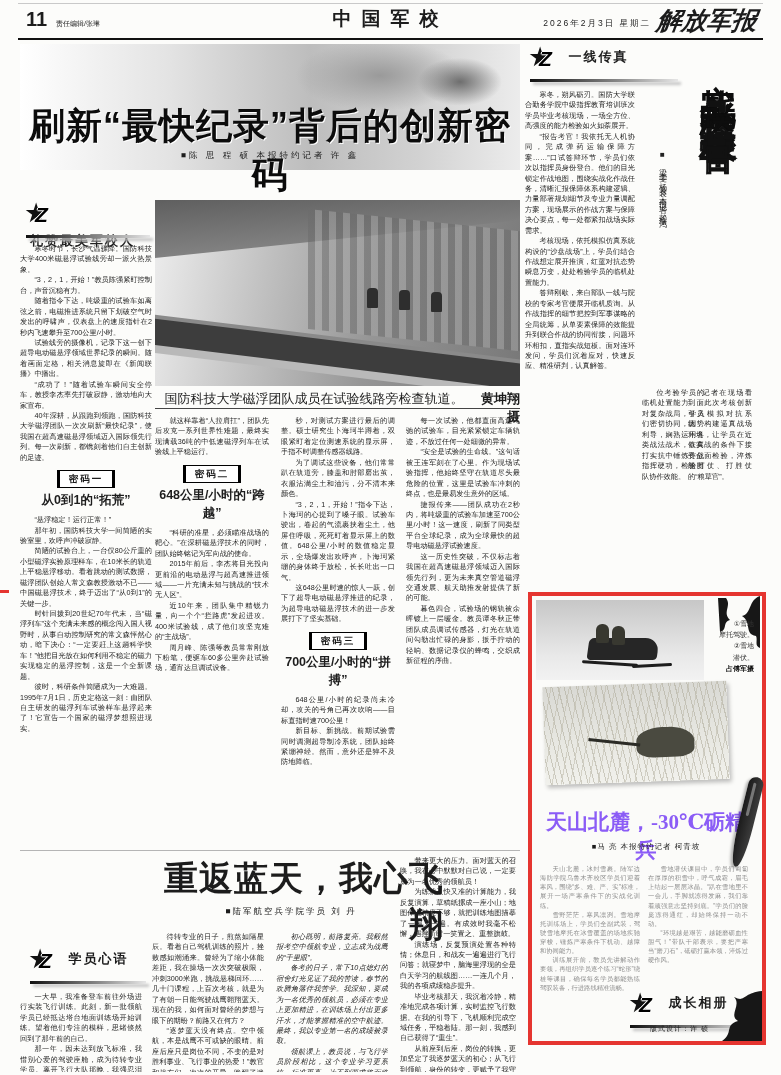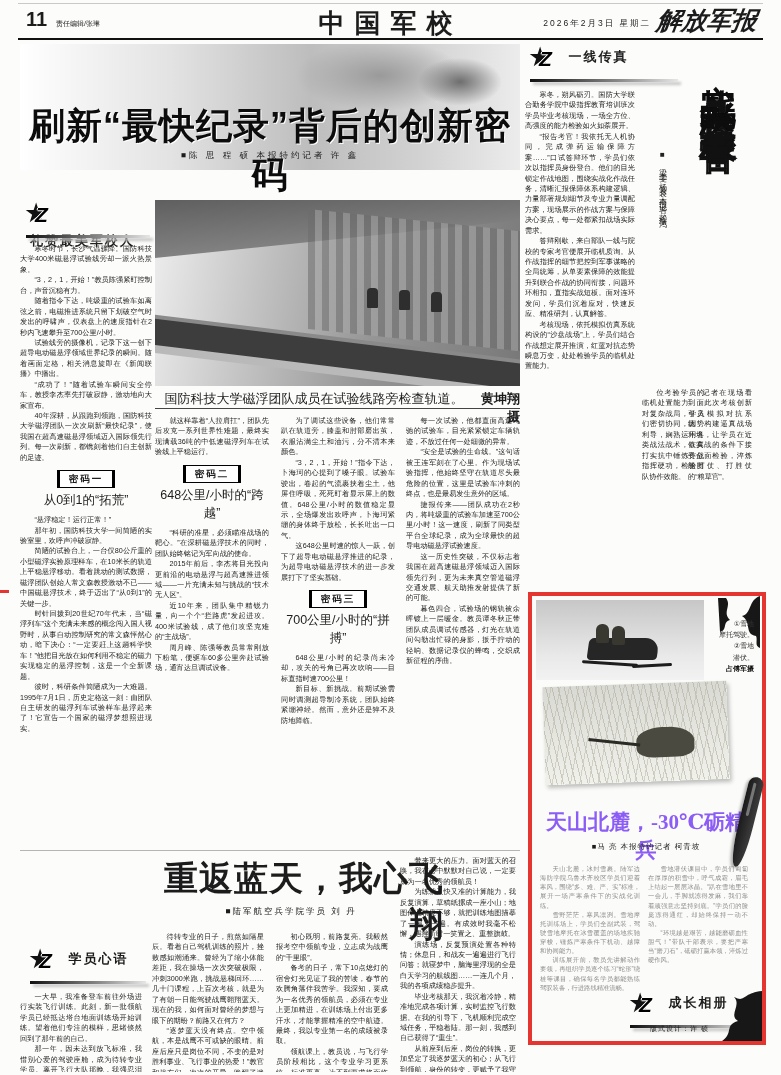"中国军校" .secttl { font-size: 26px -> 19px }
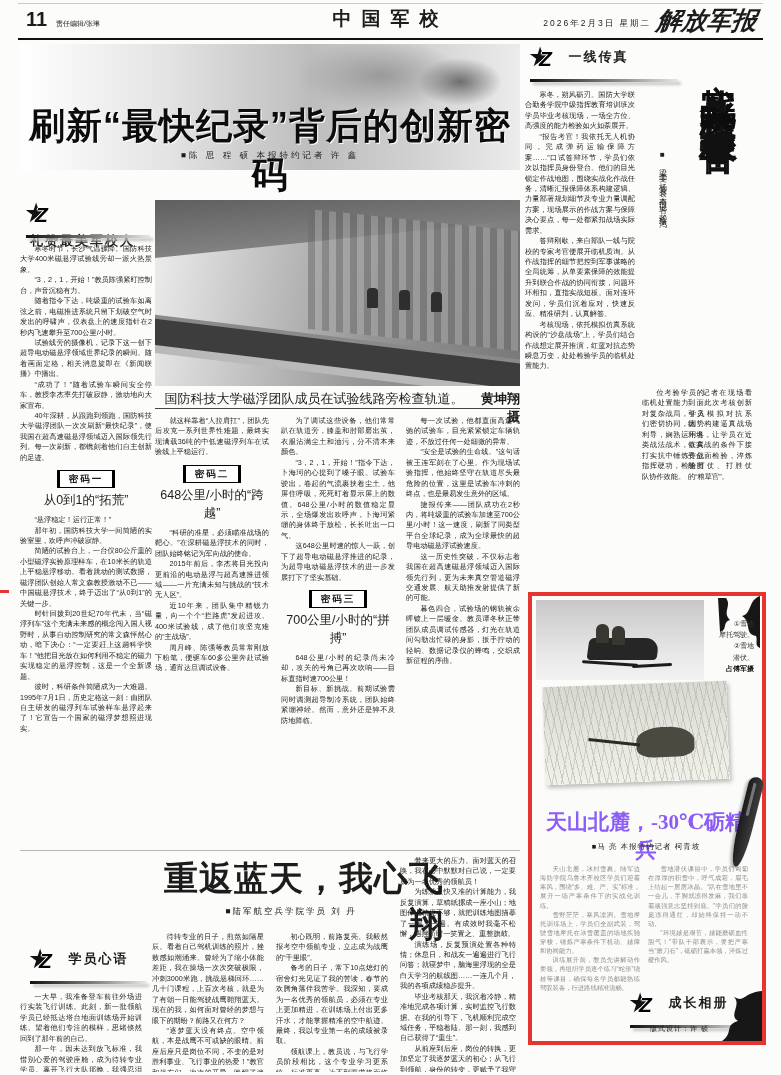"答辩刚歇，来自部队一线与院校的专家考官便展开临机质询。从作战指挥的细节把控到军事" p { order: before "考核现场，依托模拟仿真系统构设的“沙盘战场”上，学员们结合作战想定展开推演，红蓝" -> after "考核现场，依托模拟仿真系统构设的“沙盘战场”上，学员们结合作战想定展开推演，红蓝" }
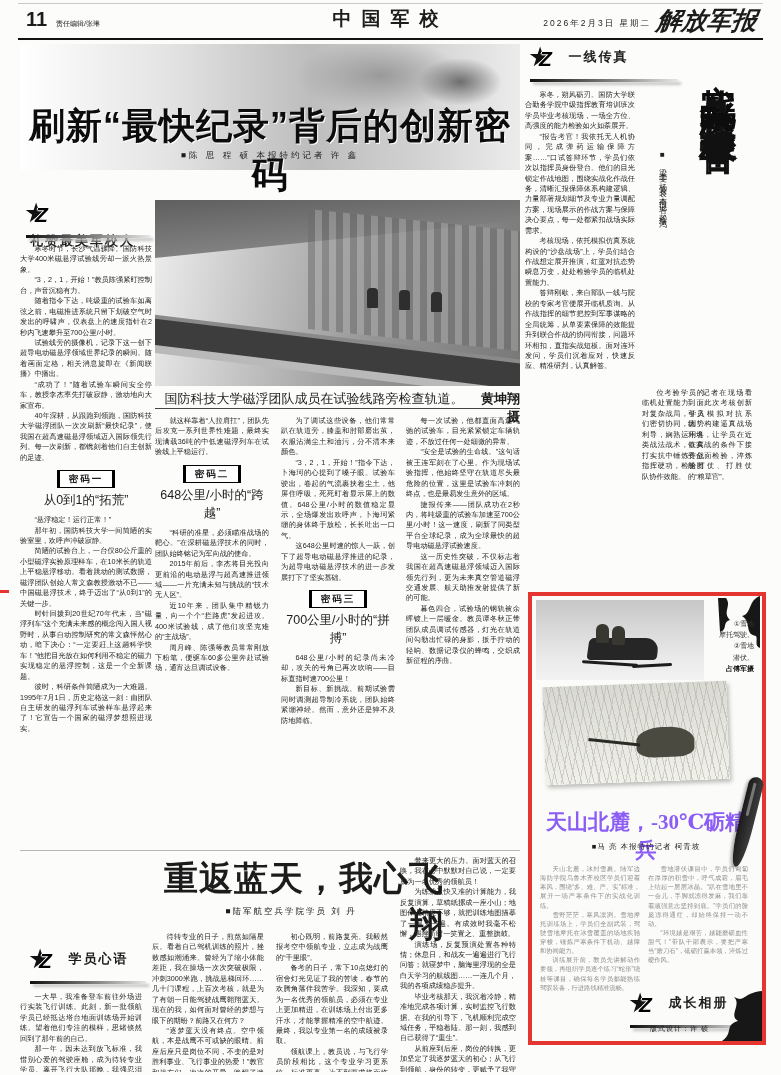"秒，对测试方案进行最后的调整。硕士研究生卜海珂半蹲着，双眼紧盯着定位测速系统的显" p { html: none -> <p>秒，对测试方案进行最后的调整。硕士研究生卜海珂半蹲着，双眼紧盯着定位测速系统的显示屏，手指不时调整传感器线路。</p> }
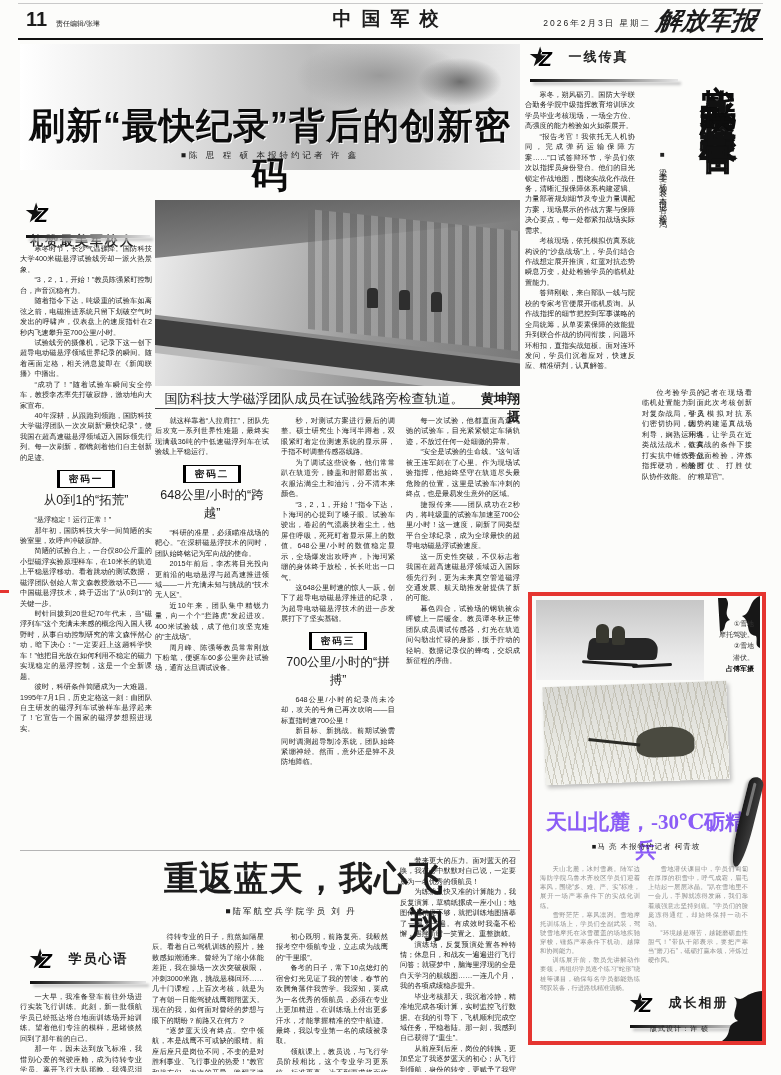"从0到1的“拓荒”" .code-title { font-weight: 400 -> 700 }
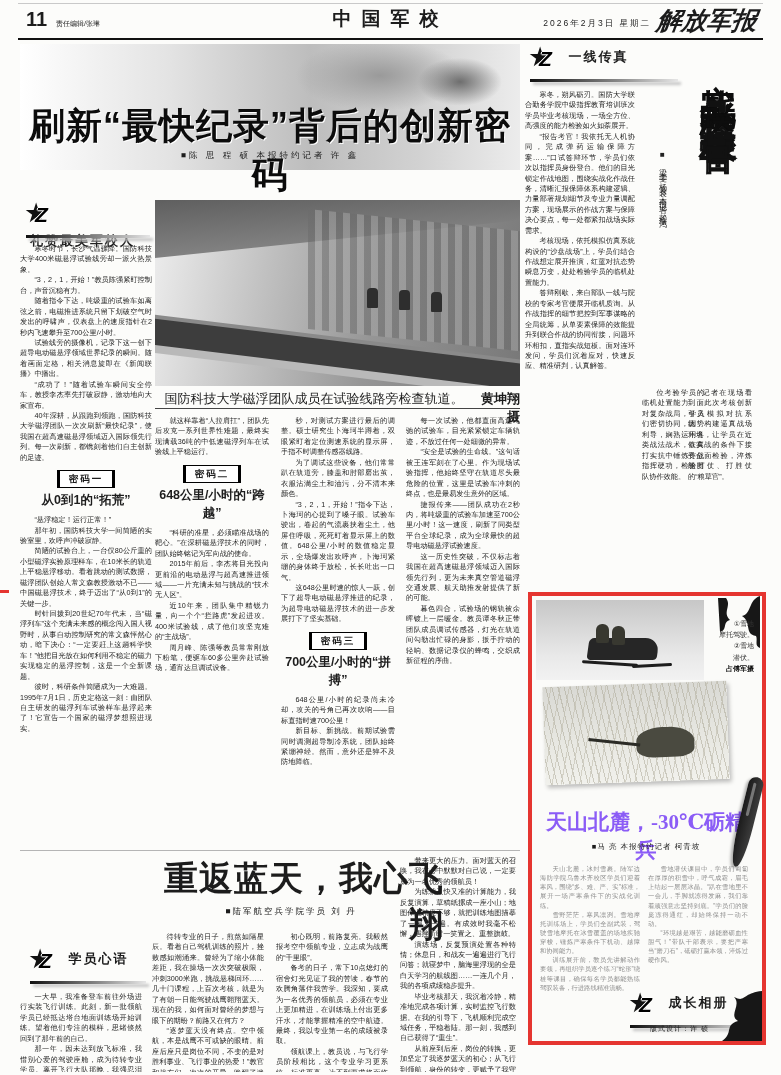"初心既明，前路复亮。我毅然报考空中领航专业，立志成为战鹰的“千里眼”。" div.col { font-style: none -> italic }
